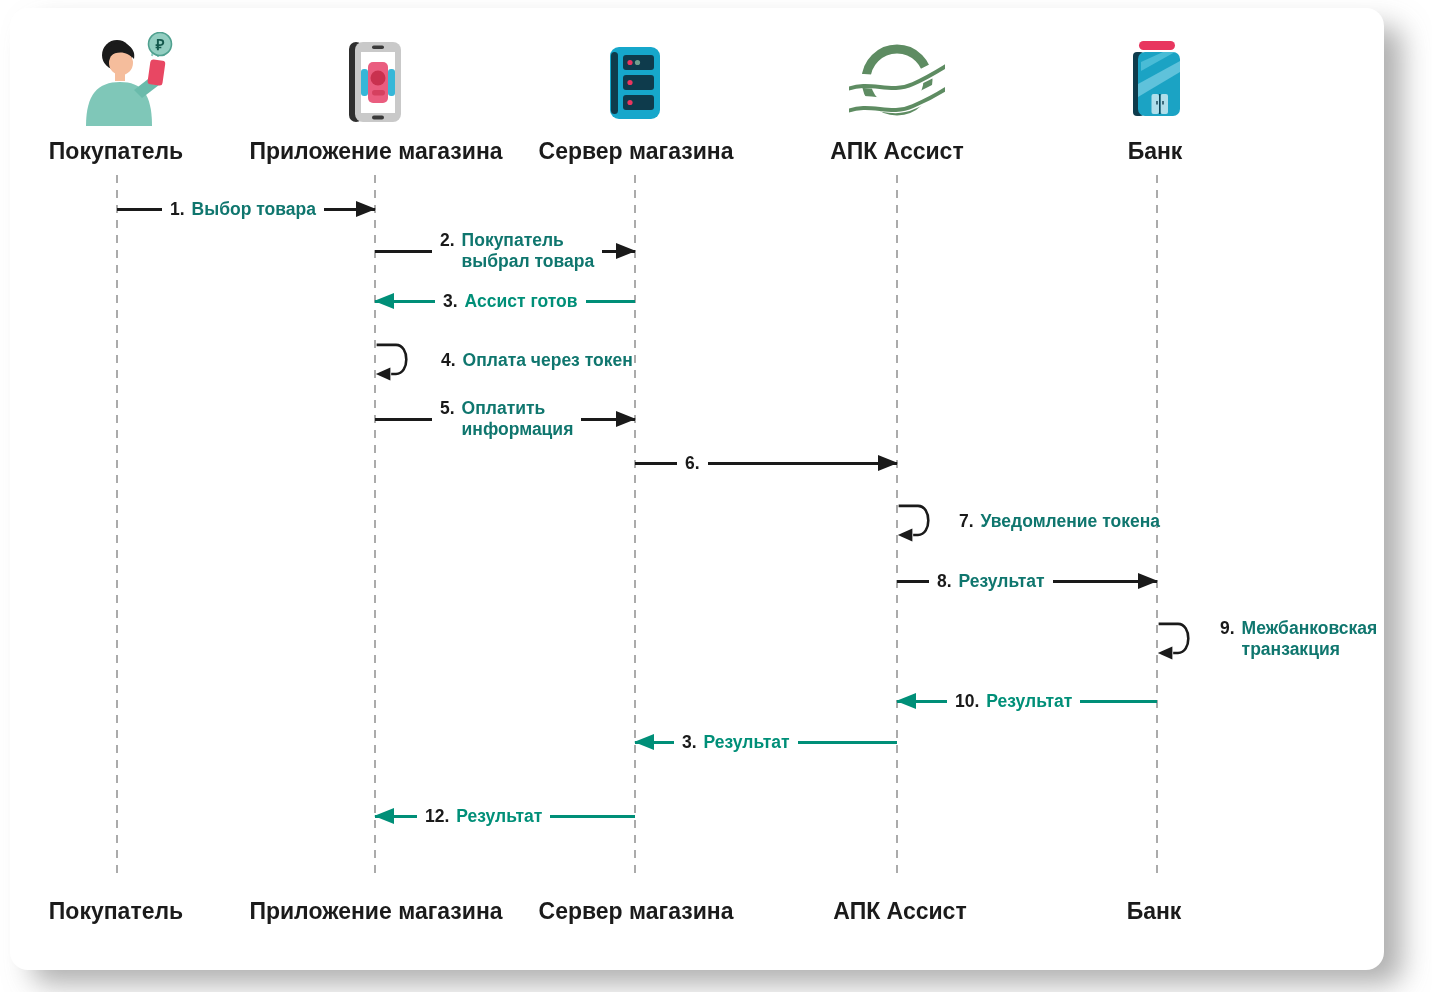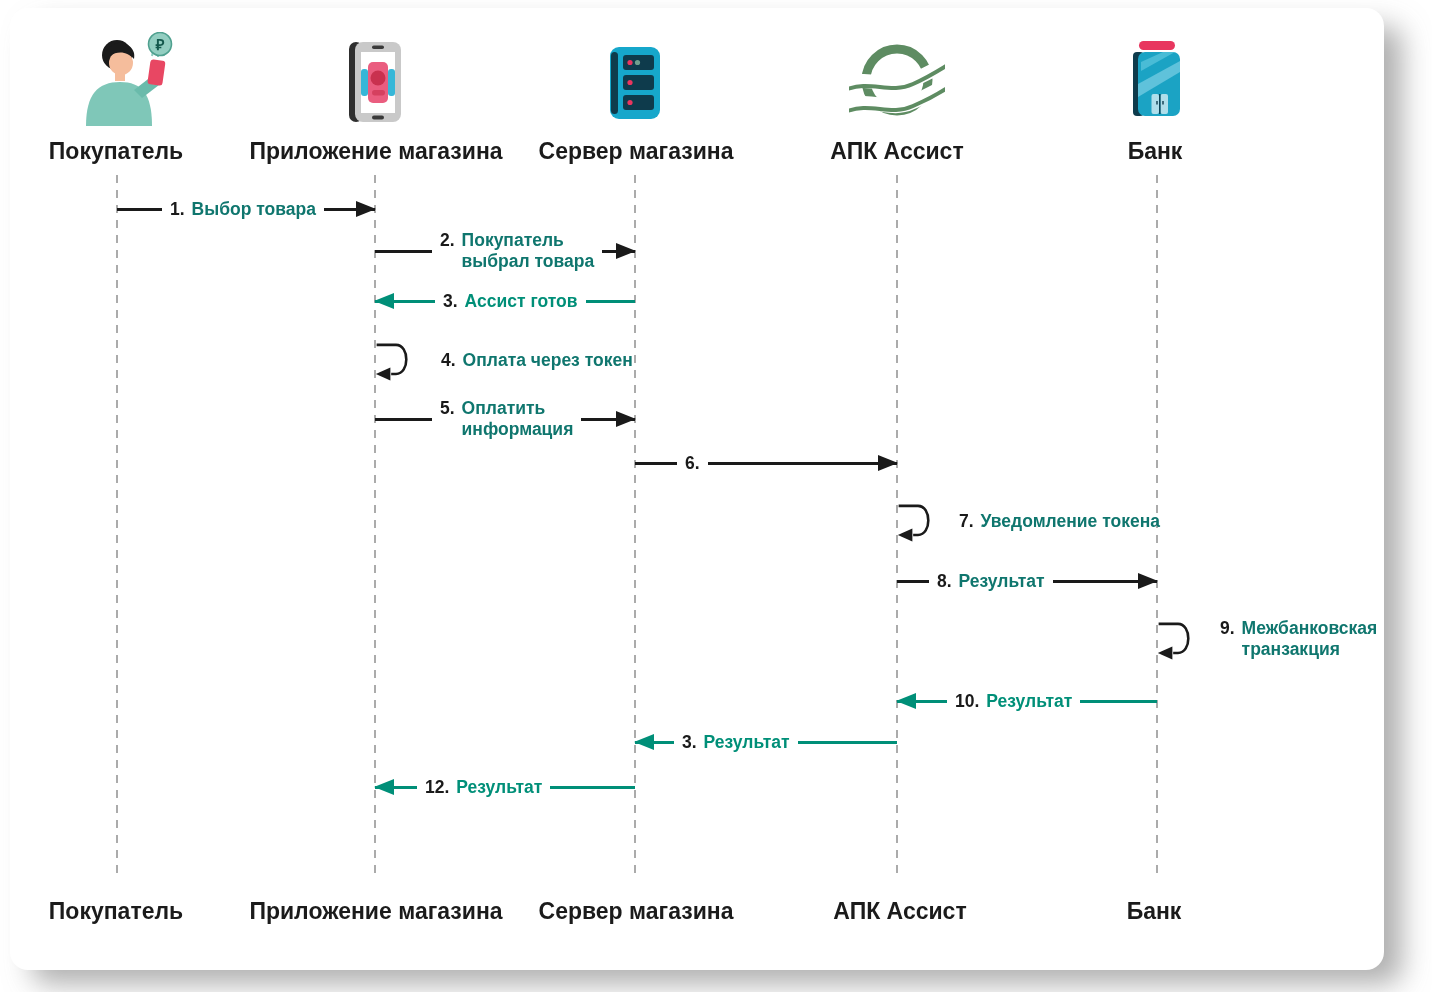"12." div.msg { top: 775px -> 804px }
